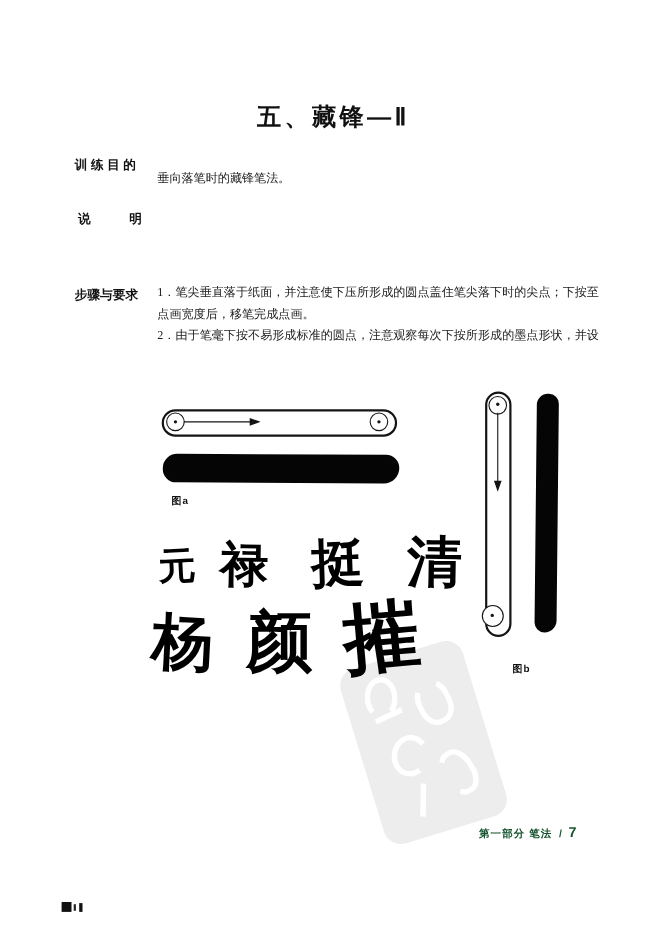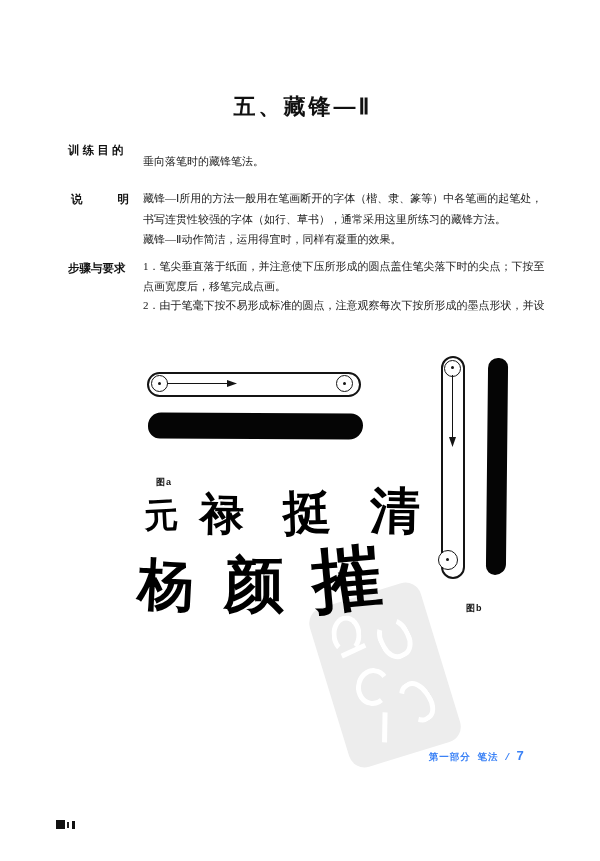"藏锋—Ⅰ所用的方法一般用在笔画断开的字体（楷、隶、篆等）中各笔画的起笔处，" div.body-block { html: <div> <div>藏锋—Ⅰ所用的方法一般用在笔画断开的字体（楷、隶、篆等）中各笔画的起笔处，</div> <div>书写连贯性较强的字体（如行、草书），通常采用这里所练习的藏锋方法。</div> <div>藏锋—Ⅱ动作简洁，运用得宜时，同样有凝重的效果。</div> </div> -> none }
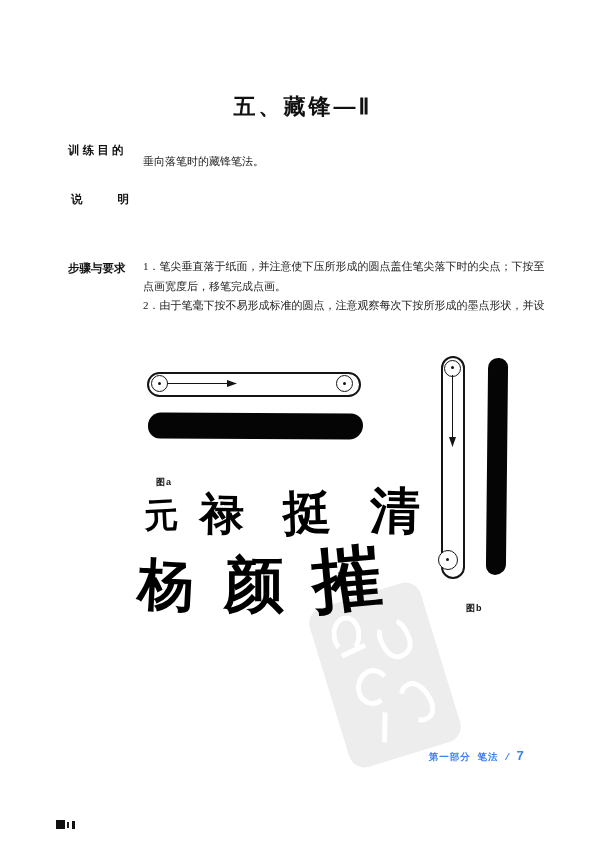"图a" div.fig-label { top: 476px -> 449px }
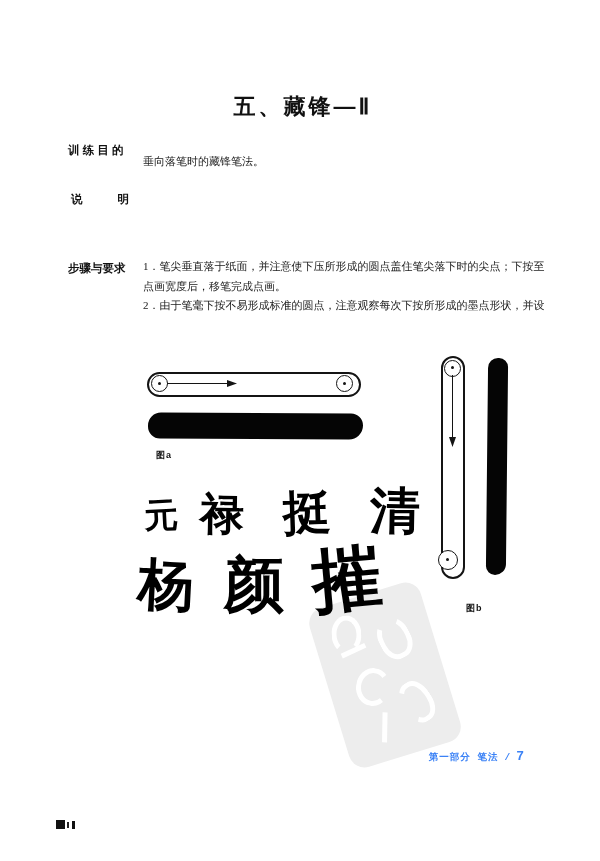"第一部分 笔法" .footer { color: #3b82f6 -> #14532d; font-family: Liberation Mono, monospace -> Liberation Sans, sans-serif }
